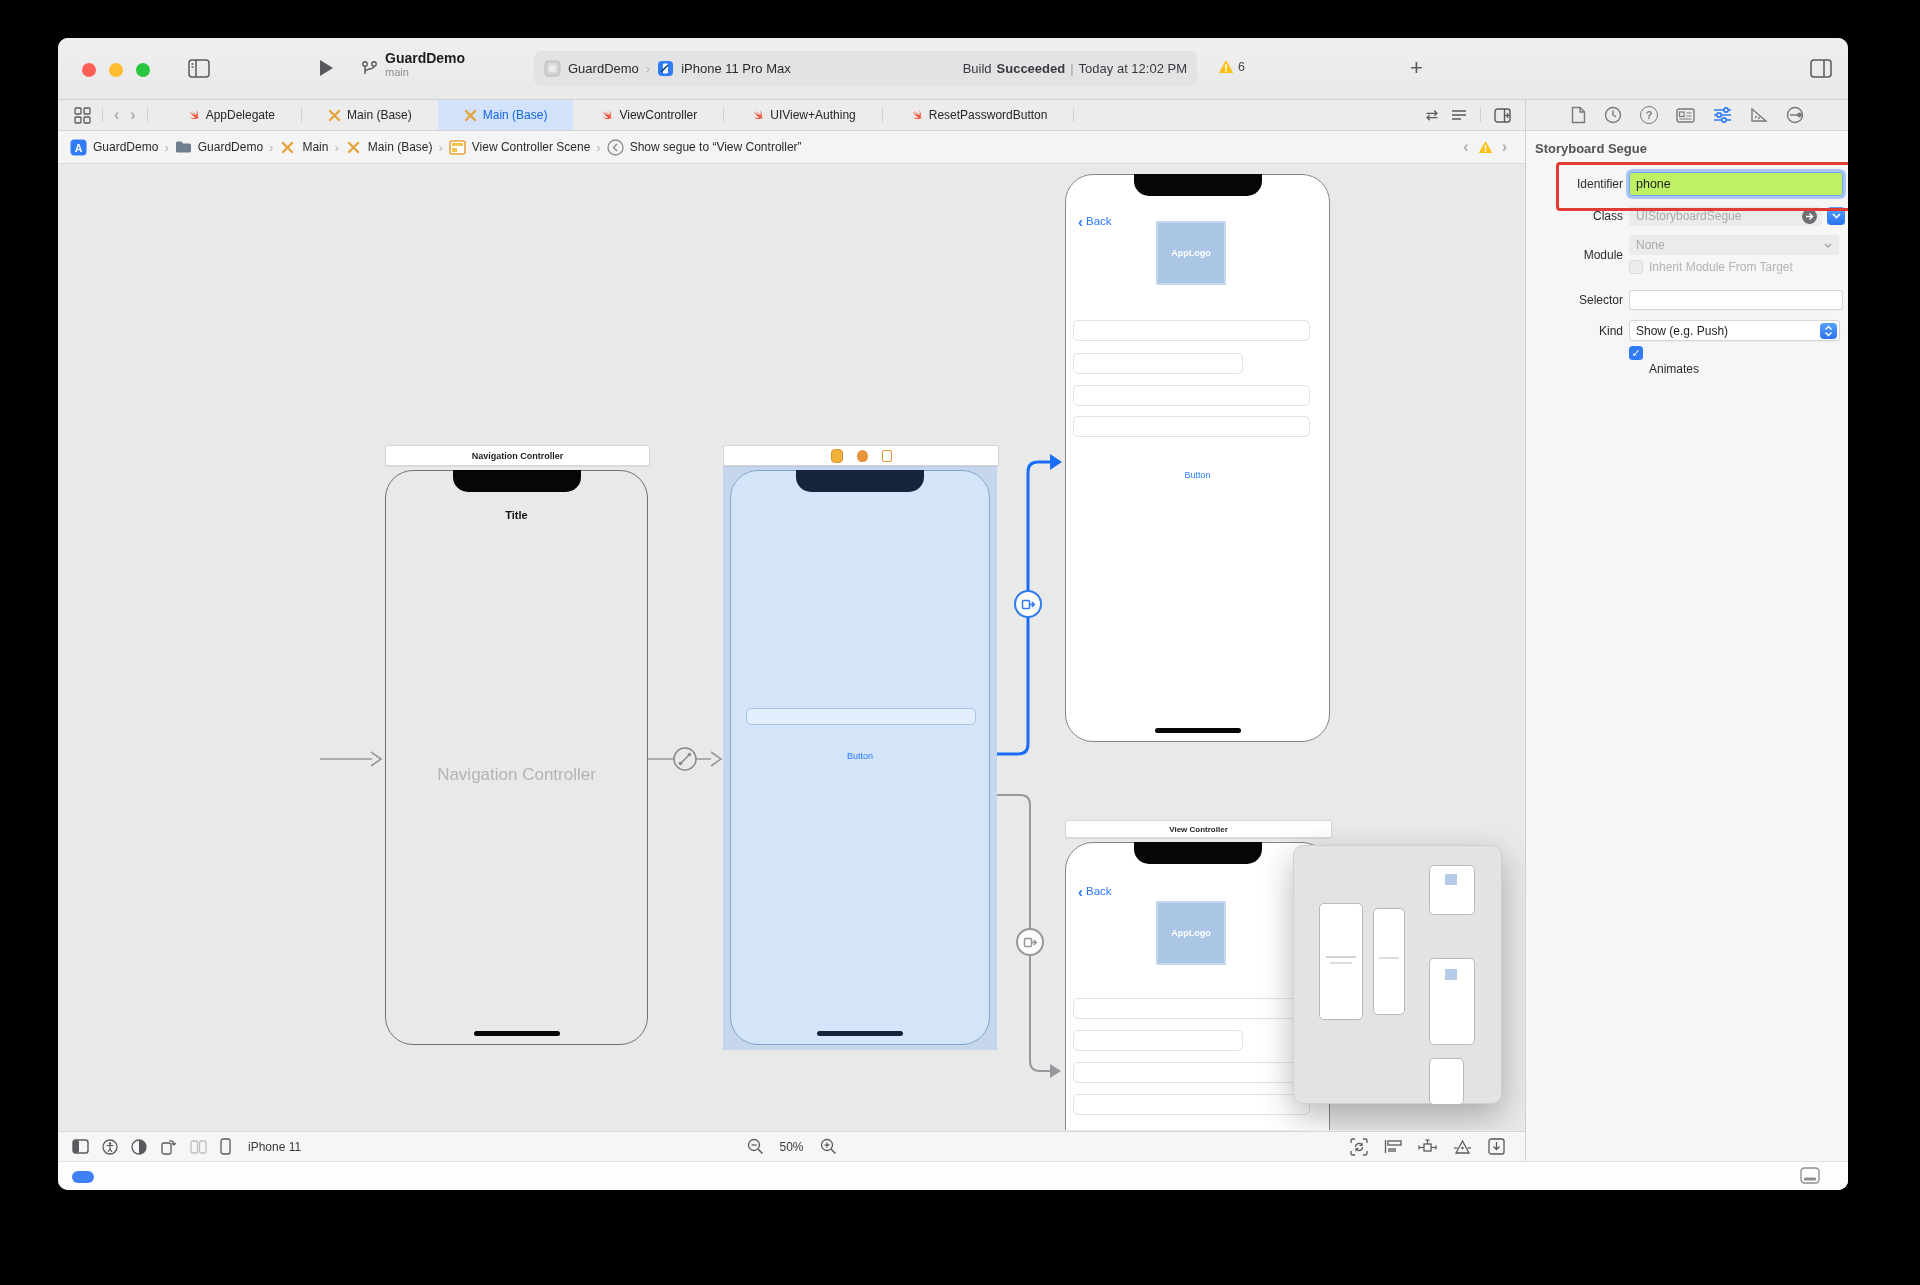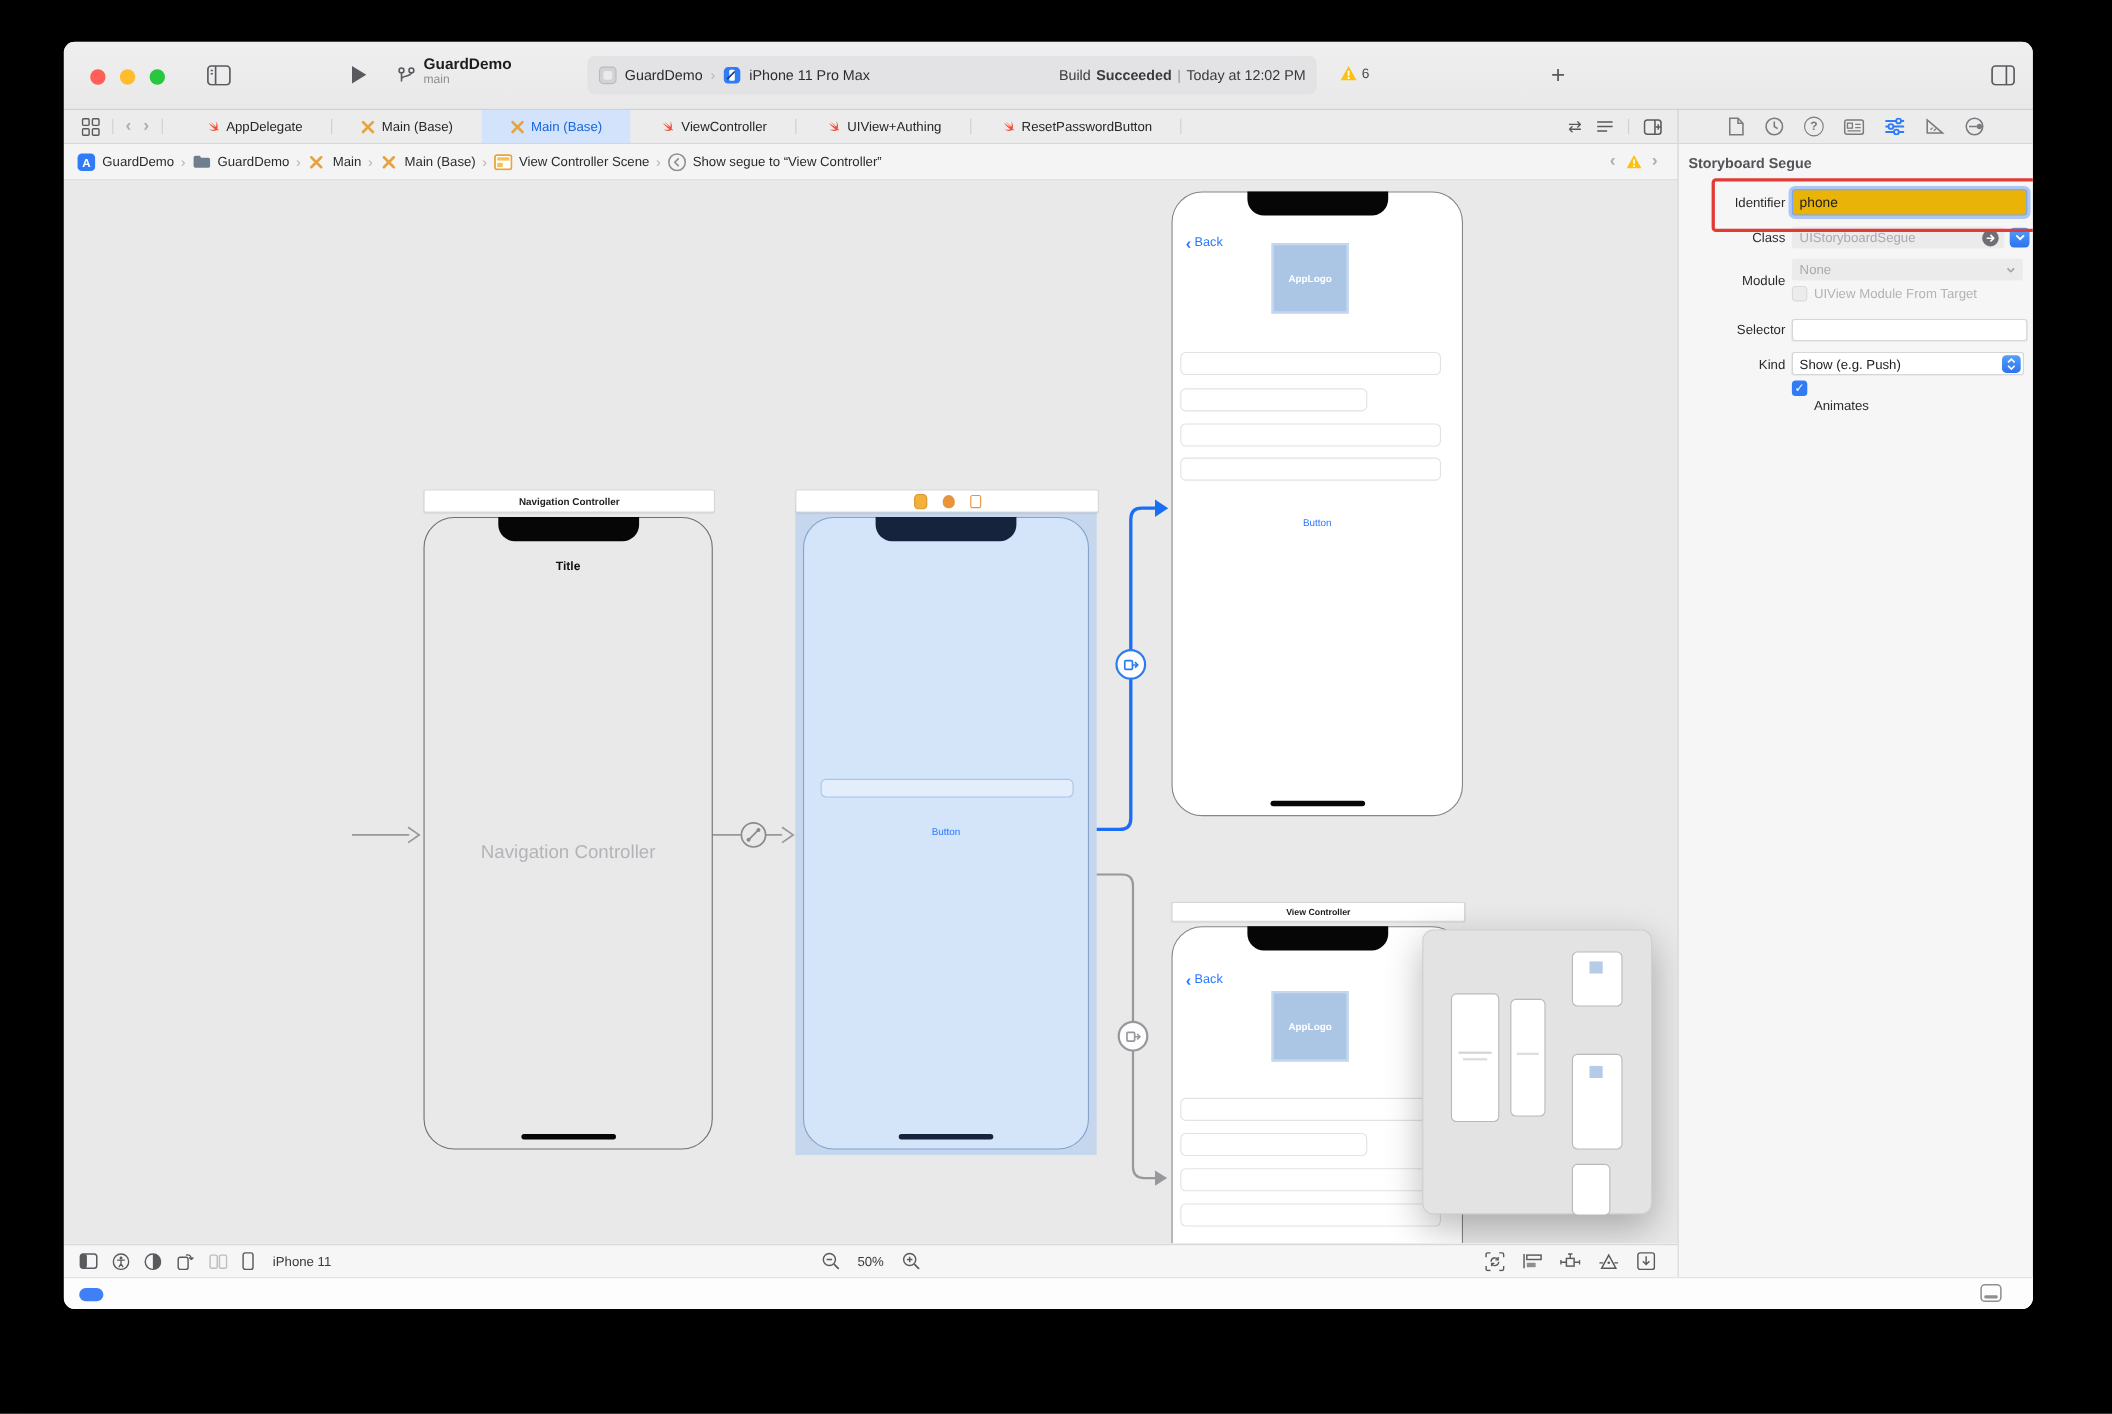"phone" .fid { background: #eab308 -> #bef264 }
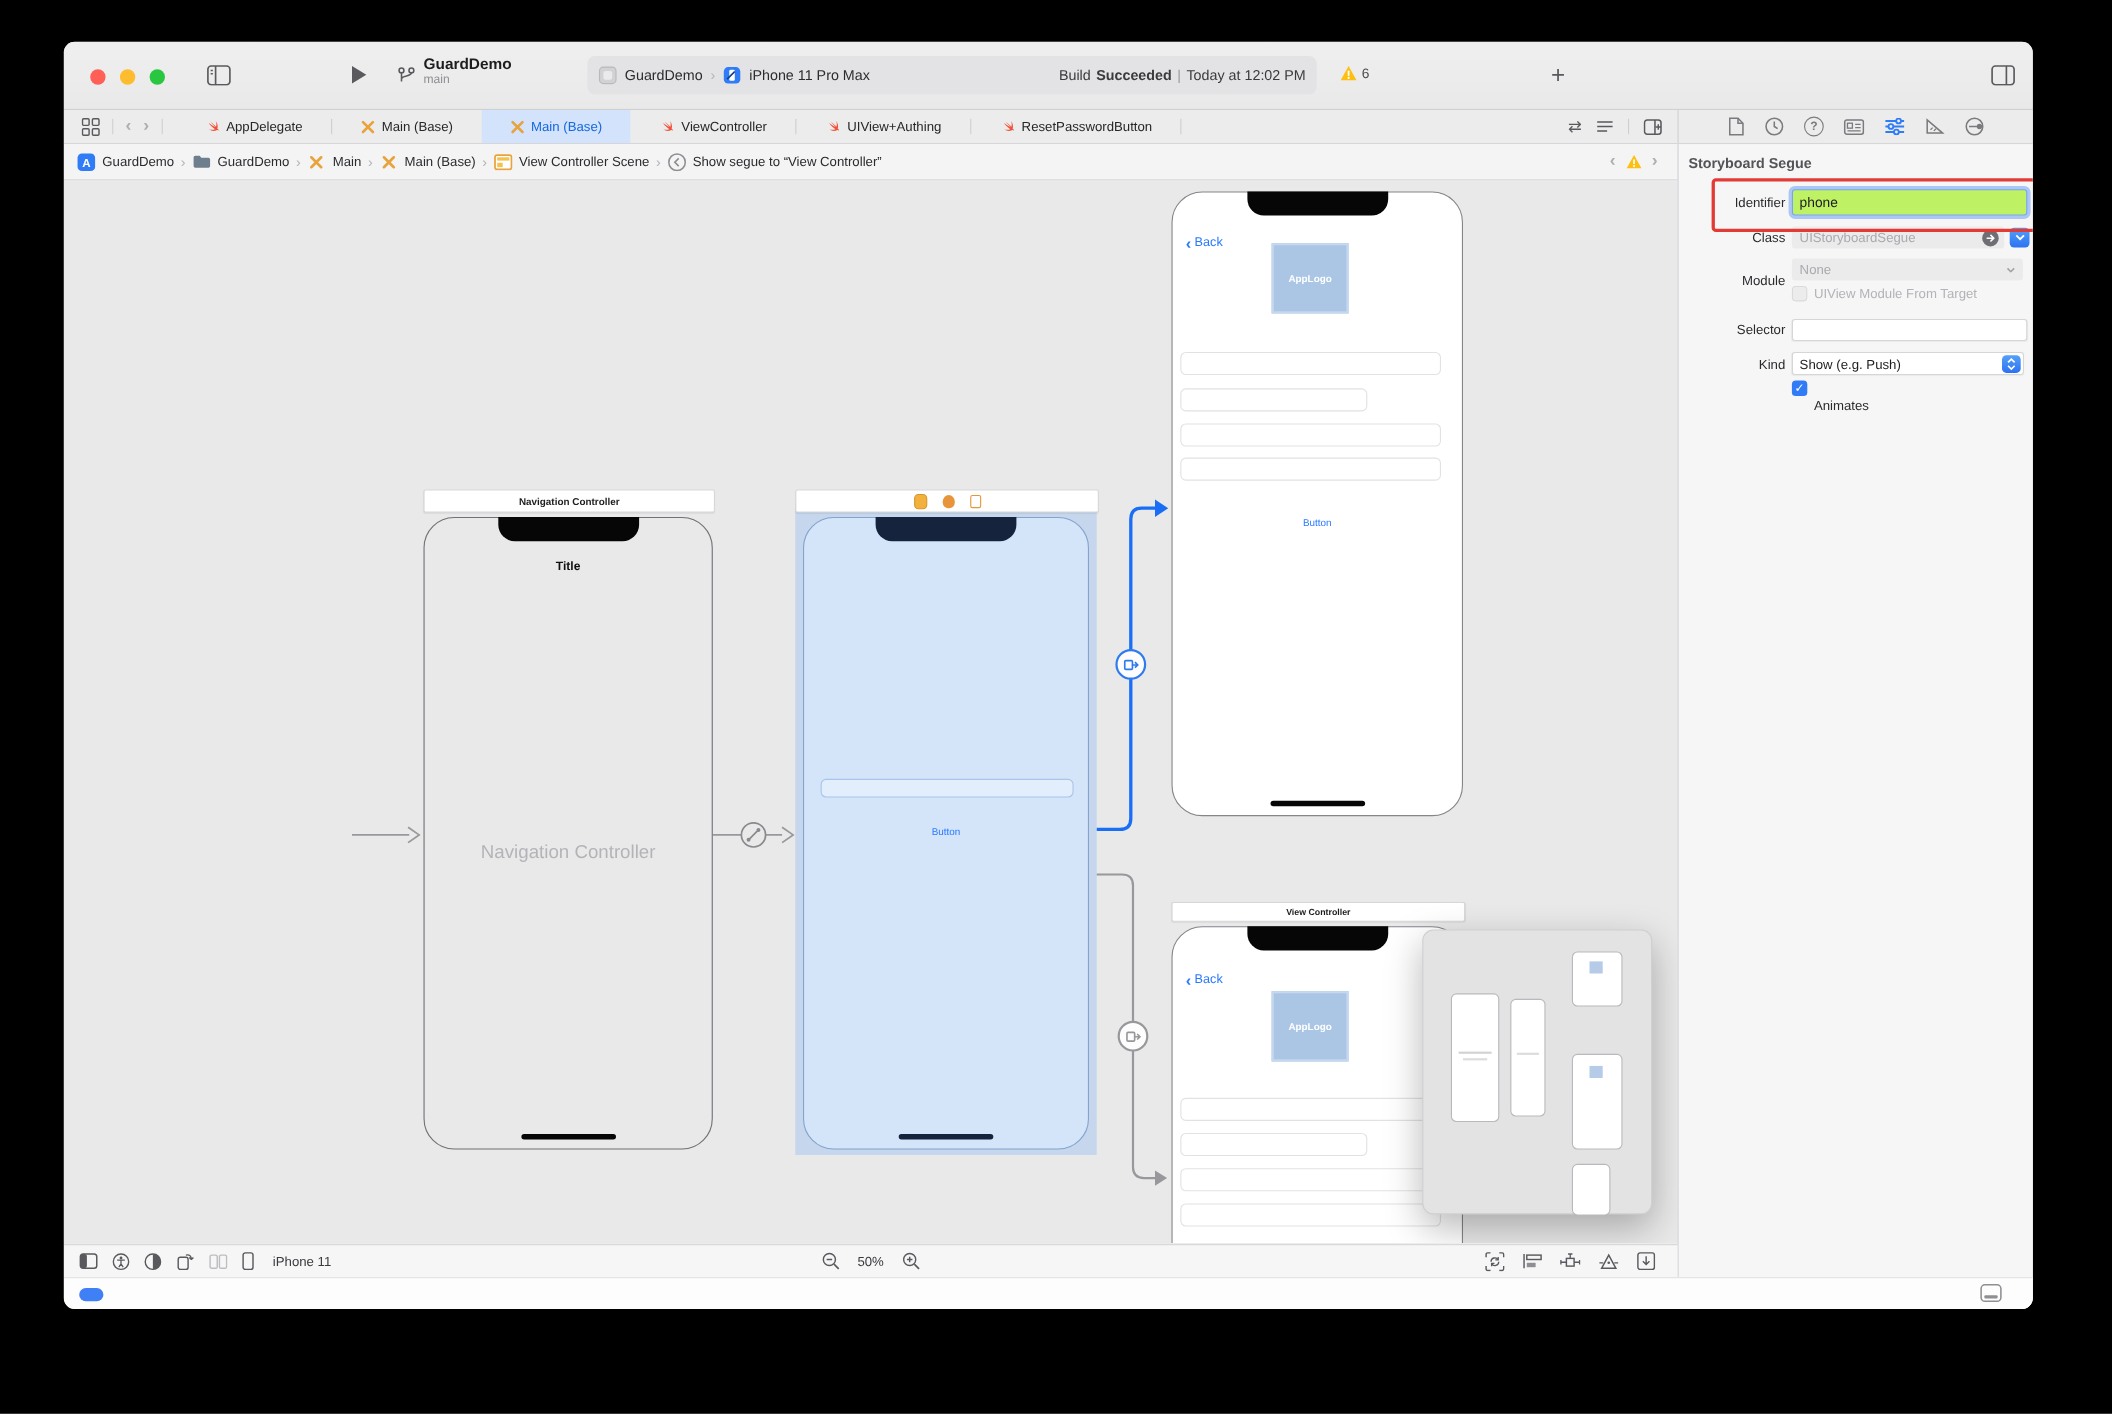"UIView Module From Target" span.abs { text: UIView -> Inherit }
